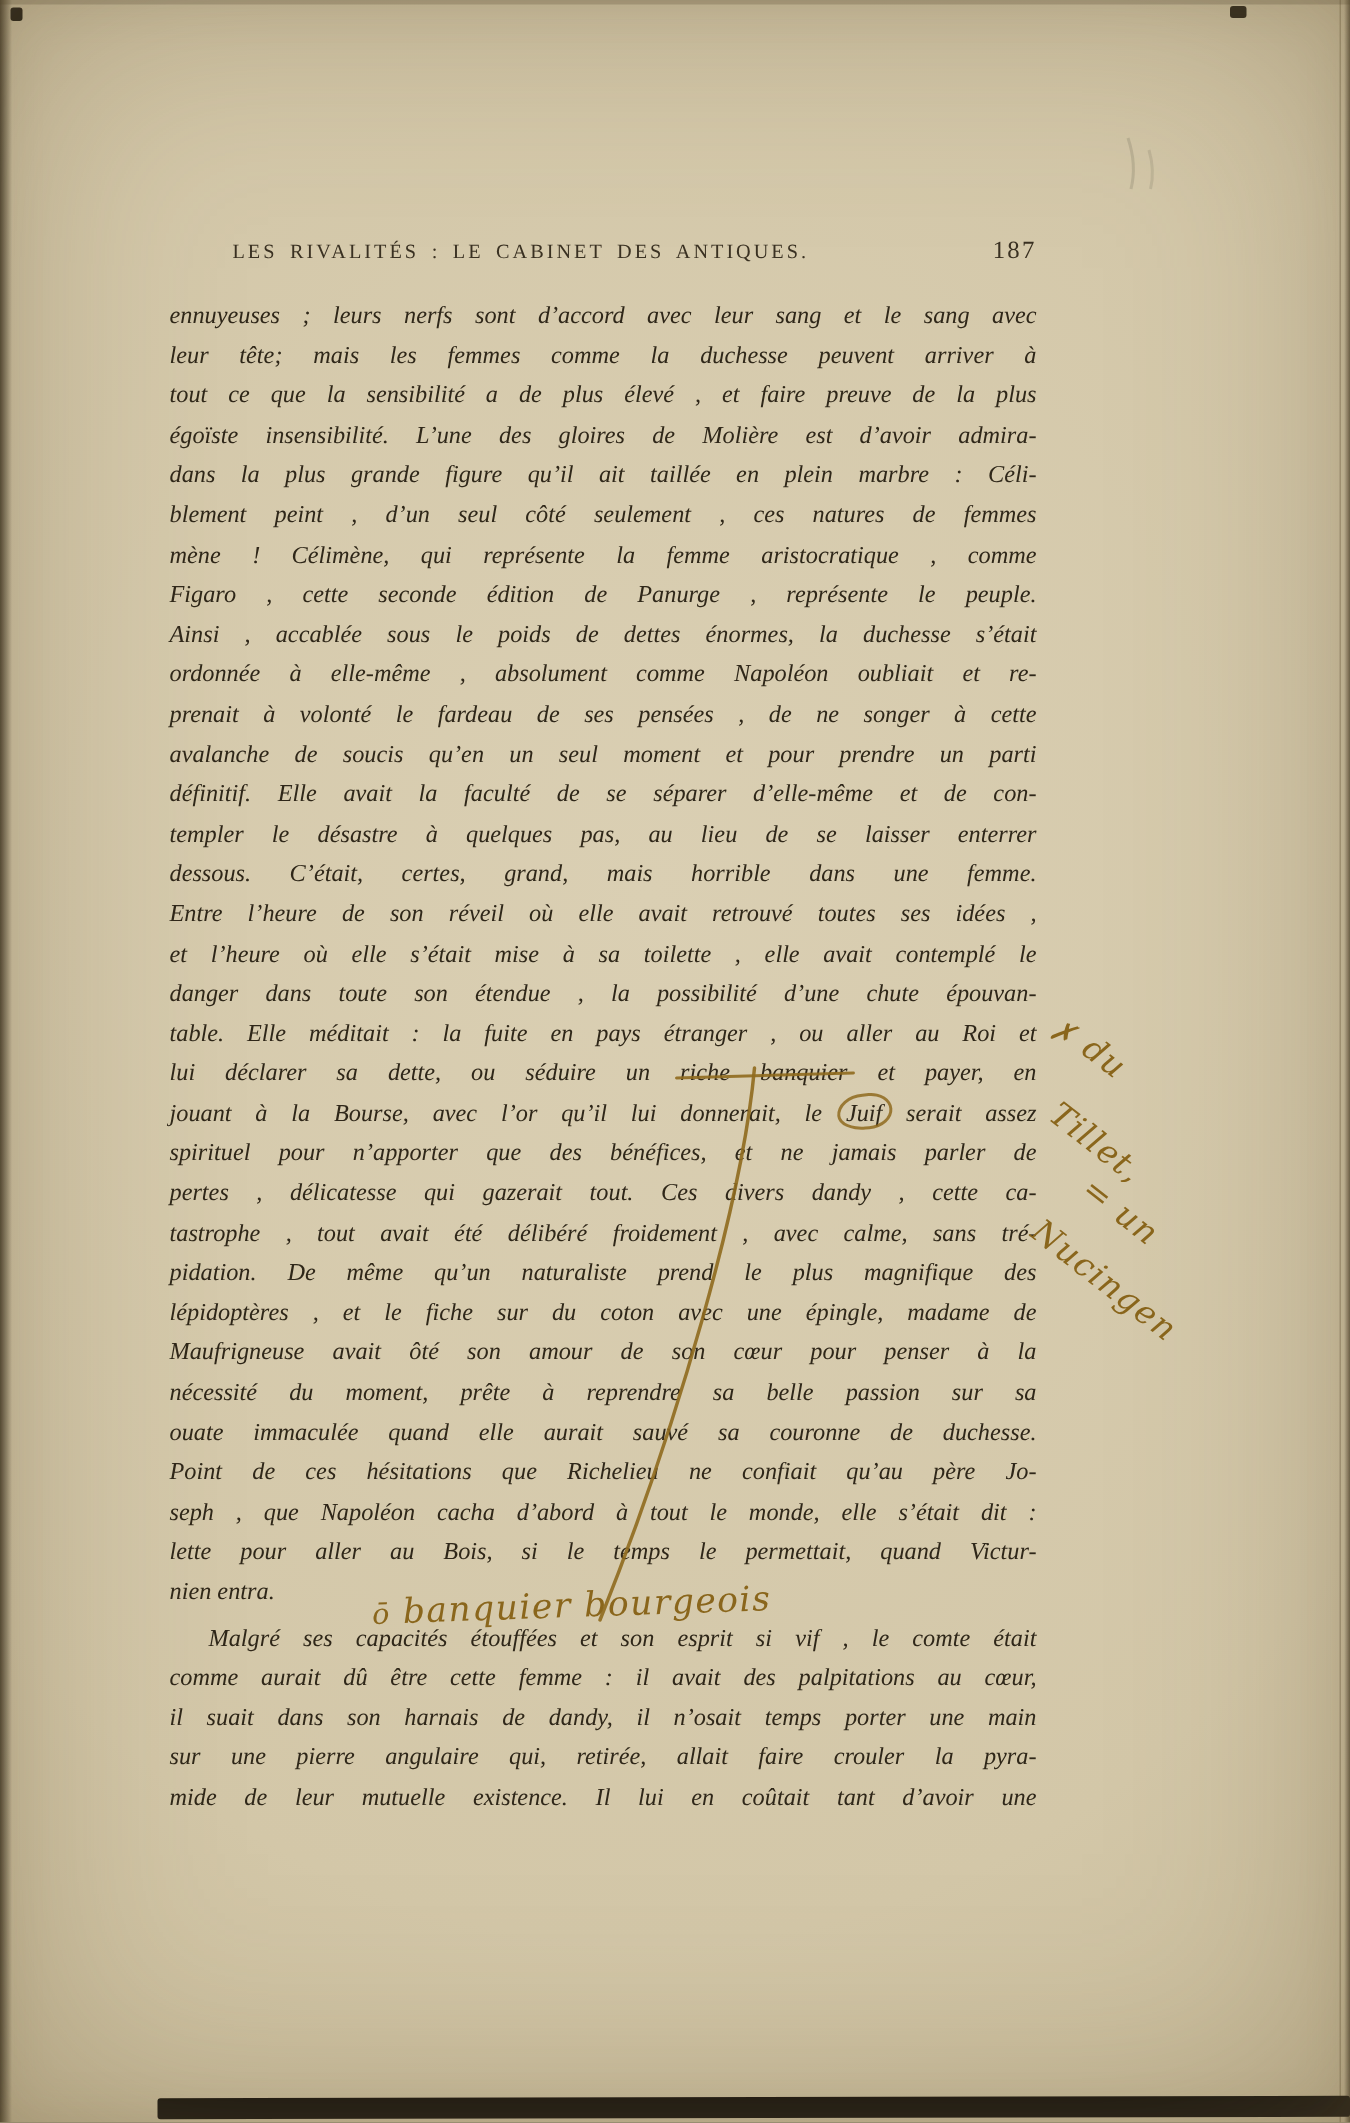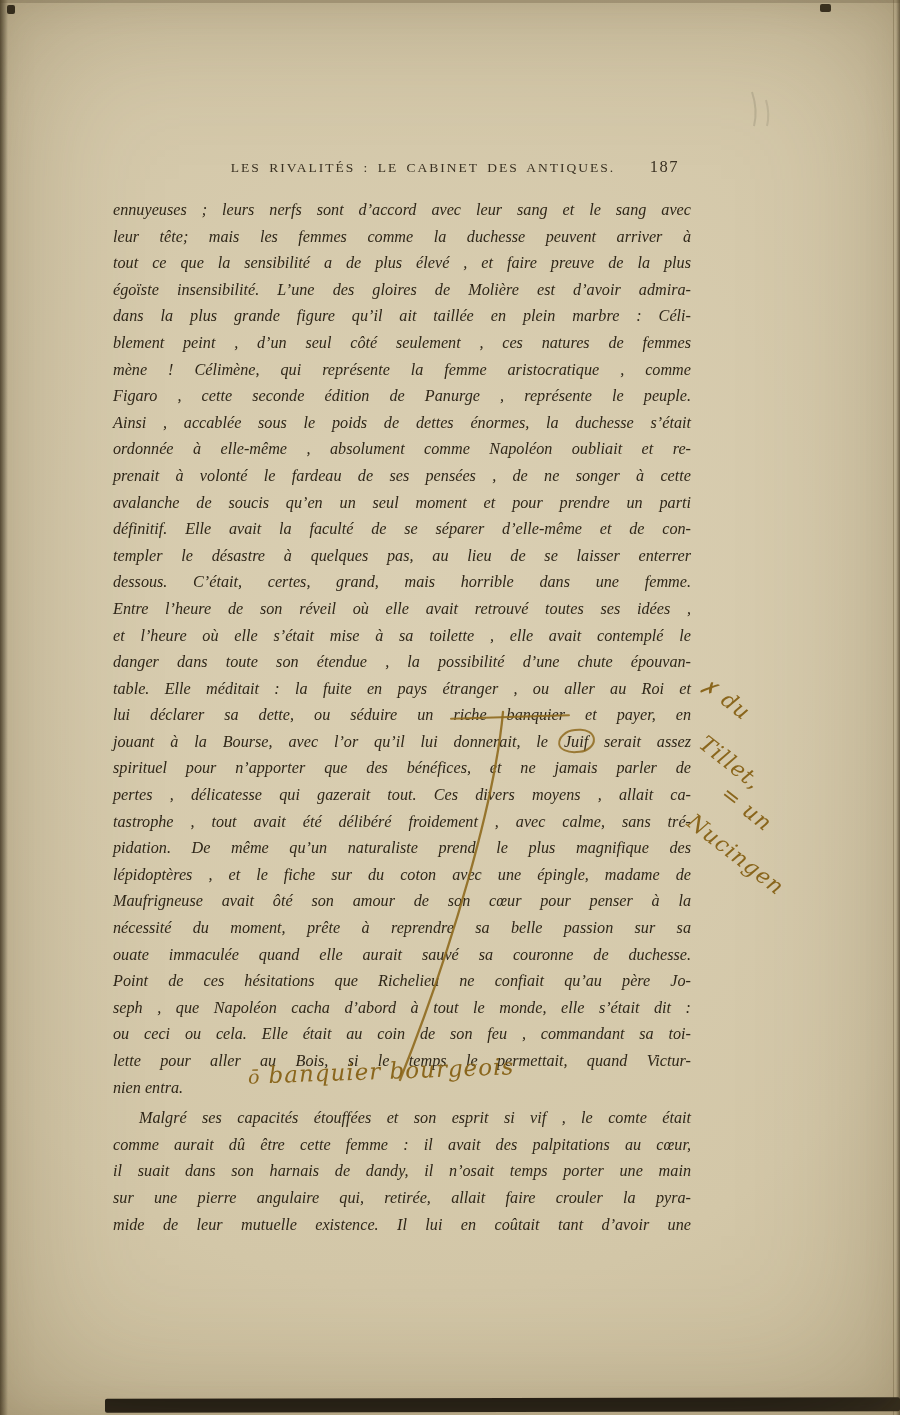"LES RIVALITÉS : LE CABINET" .header { justify-content: center -> flex-start }
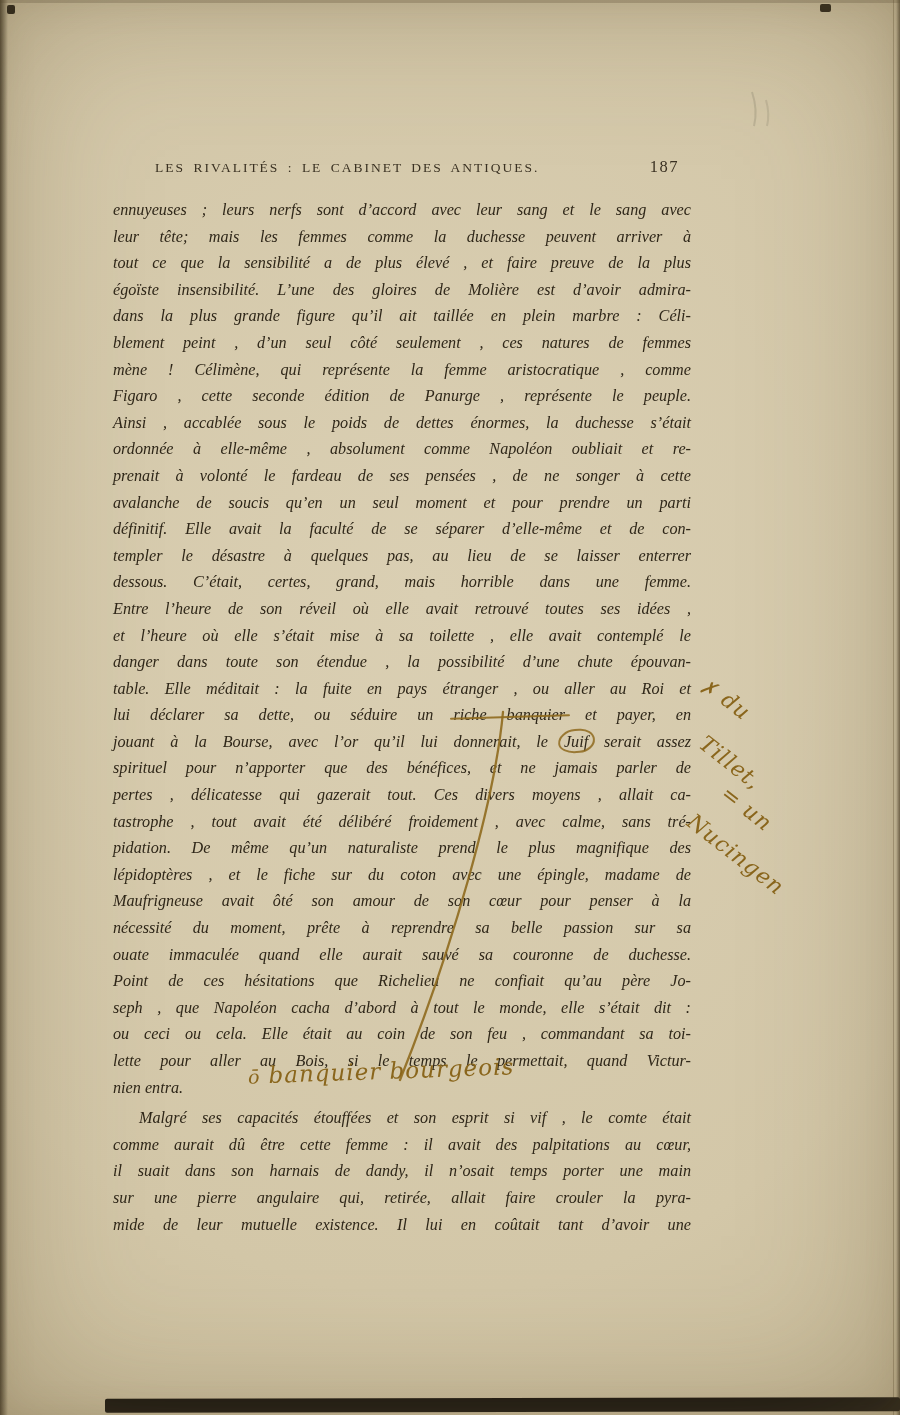"187" .page-number { right: 12px -> 0 }
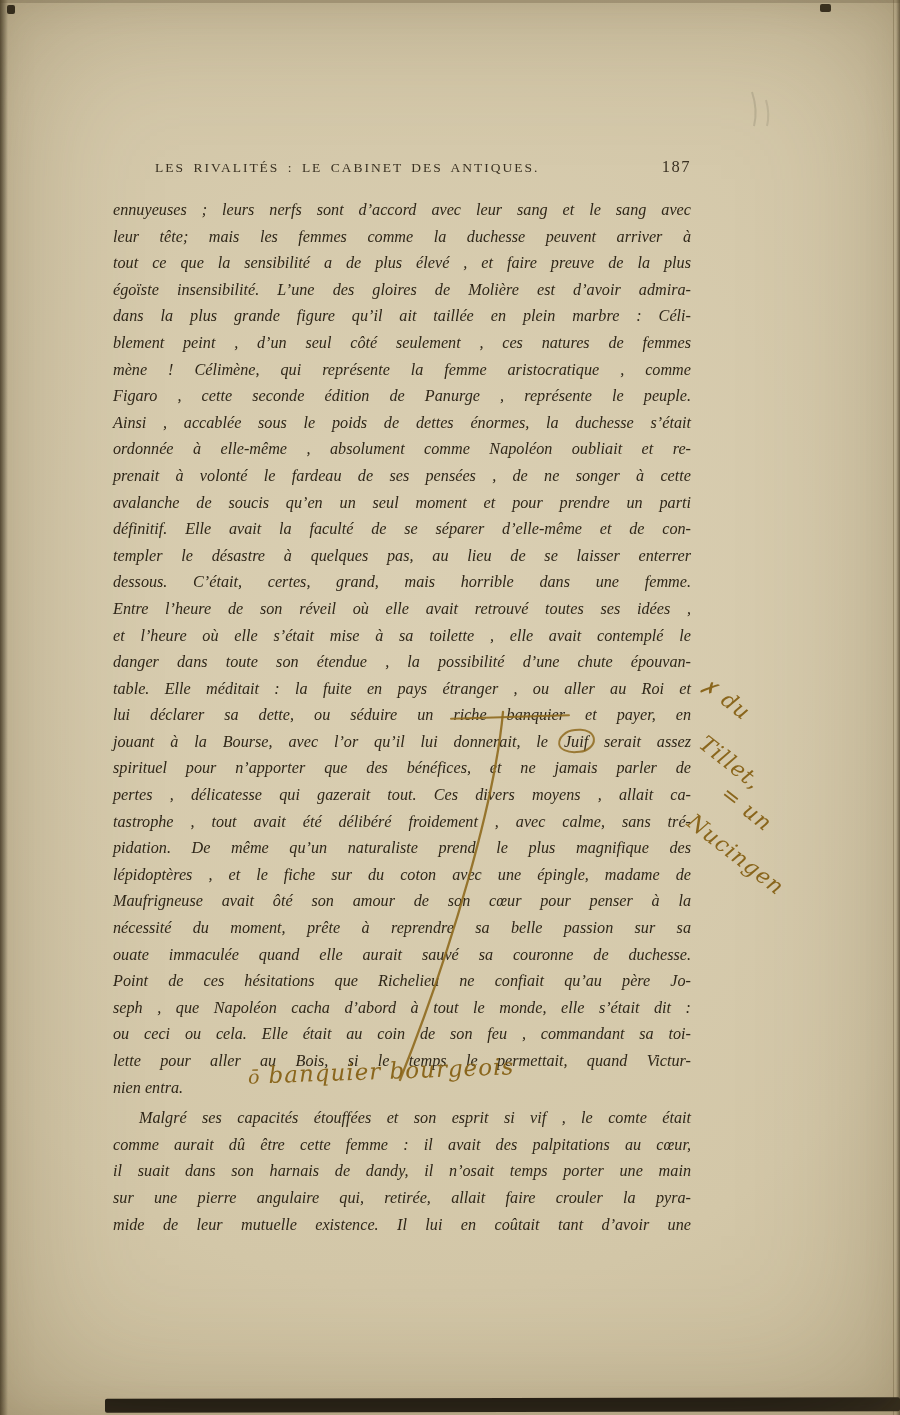"pertes , délicatesse qui gazerait" div.line { text: moyens , allait -> dandy , cette }
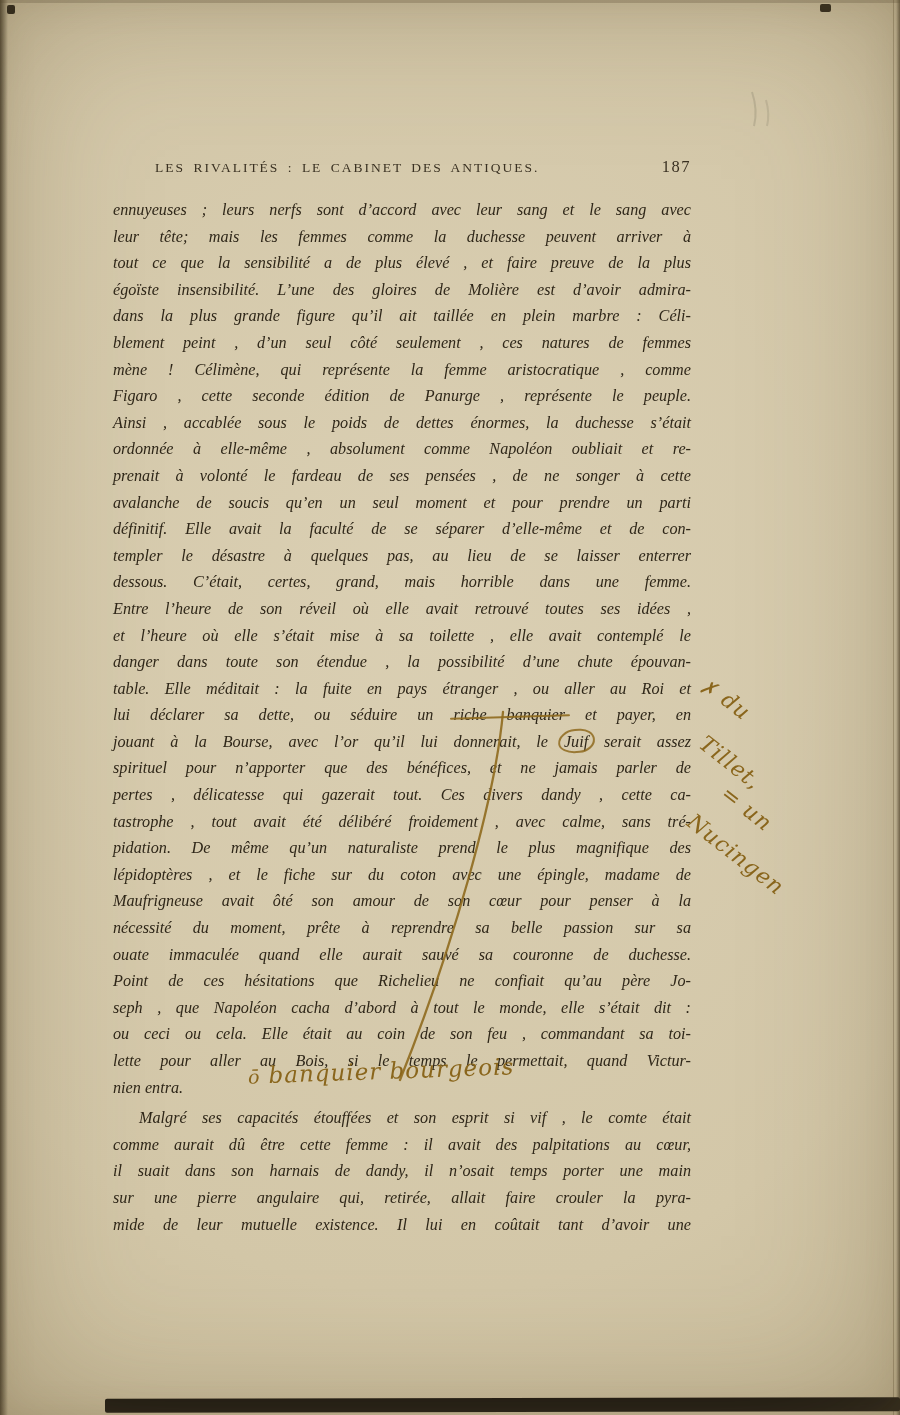"ou ceci ou cela. Elle" div.line { html: <div>ou ceci ou cela. Elle était au coin de son feu , commandant sa toi-</div> -> none }
